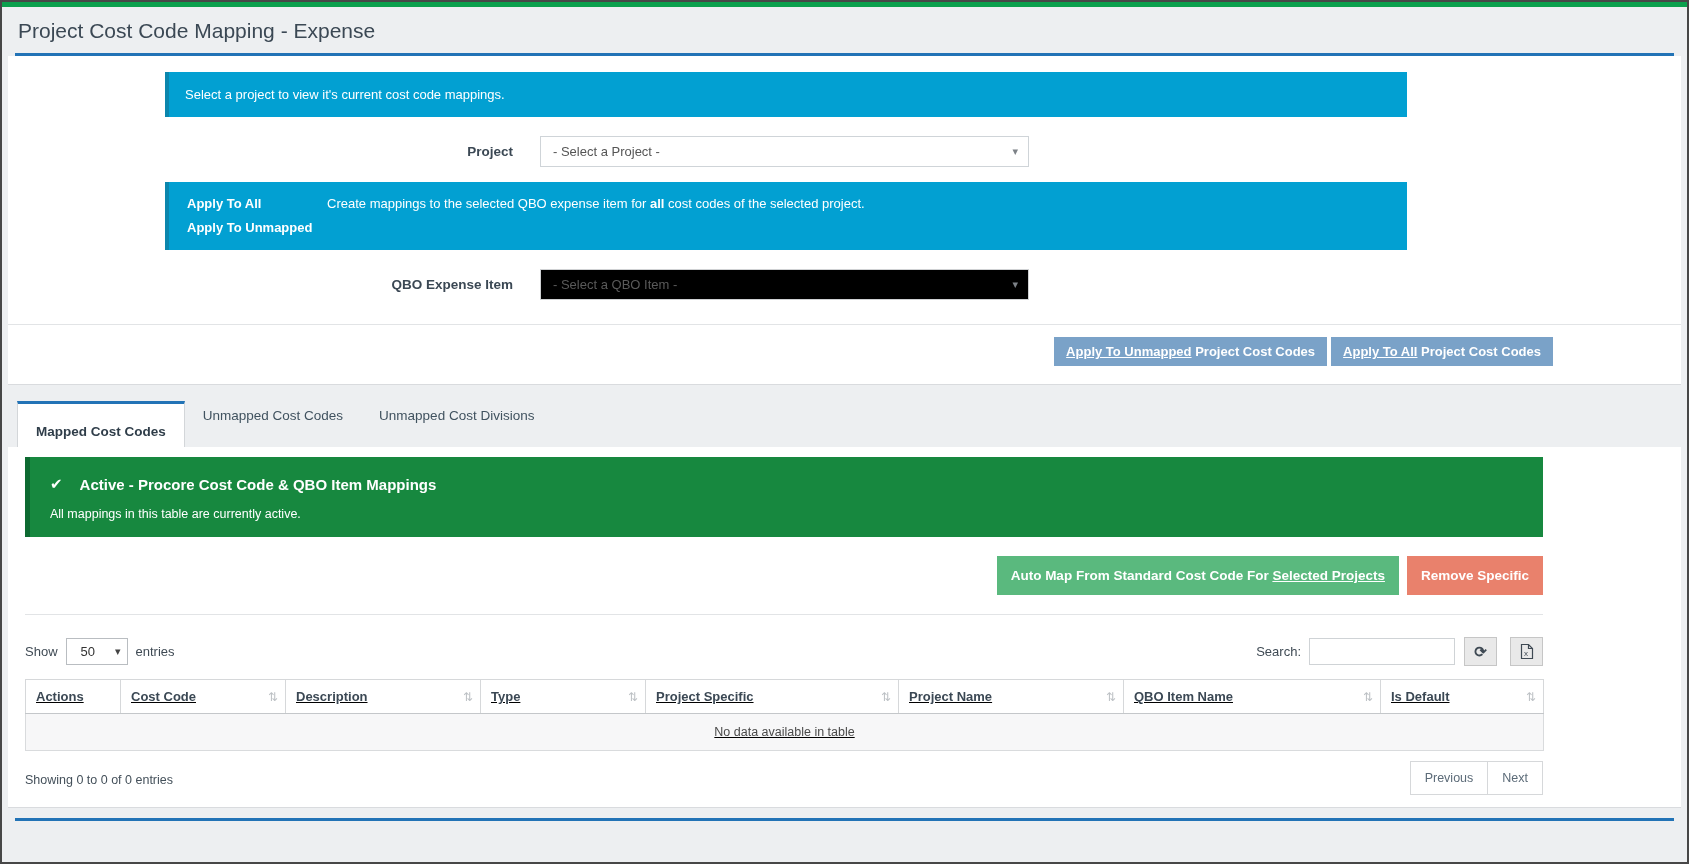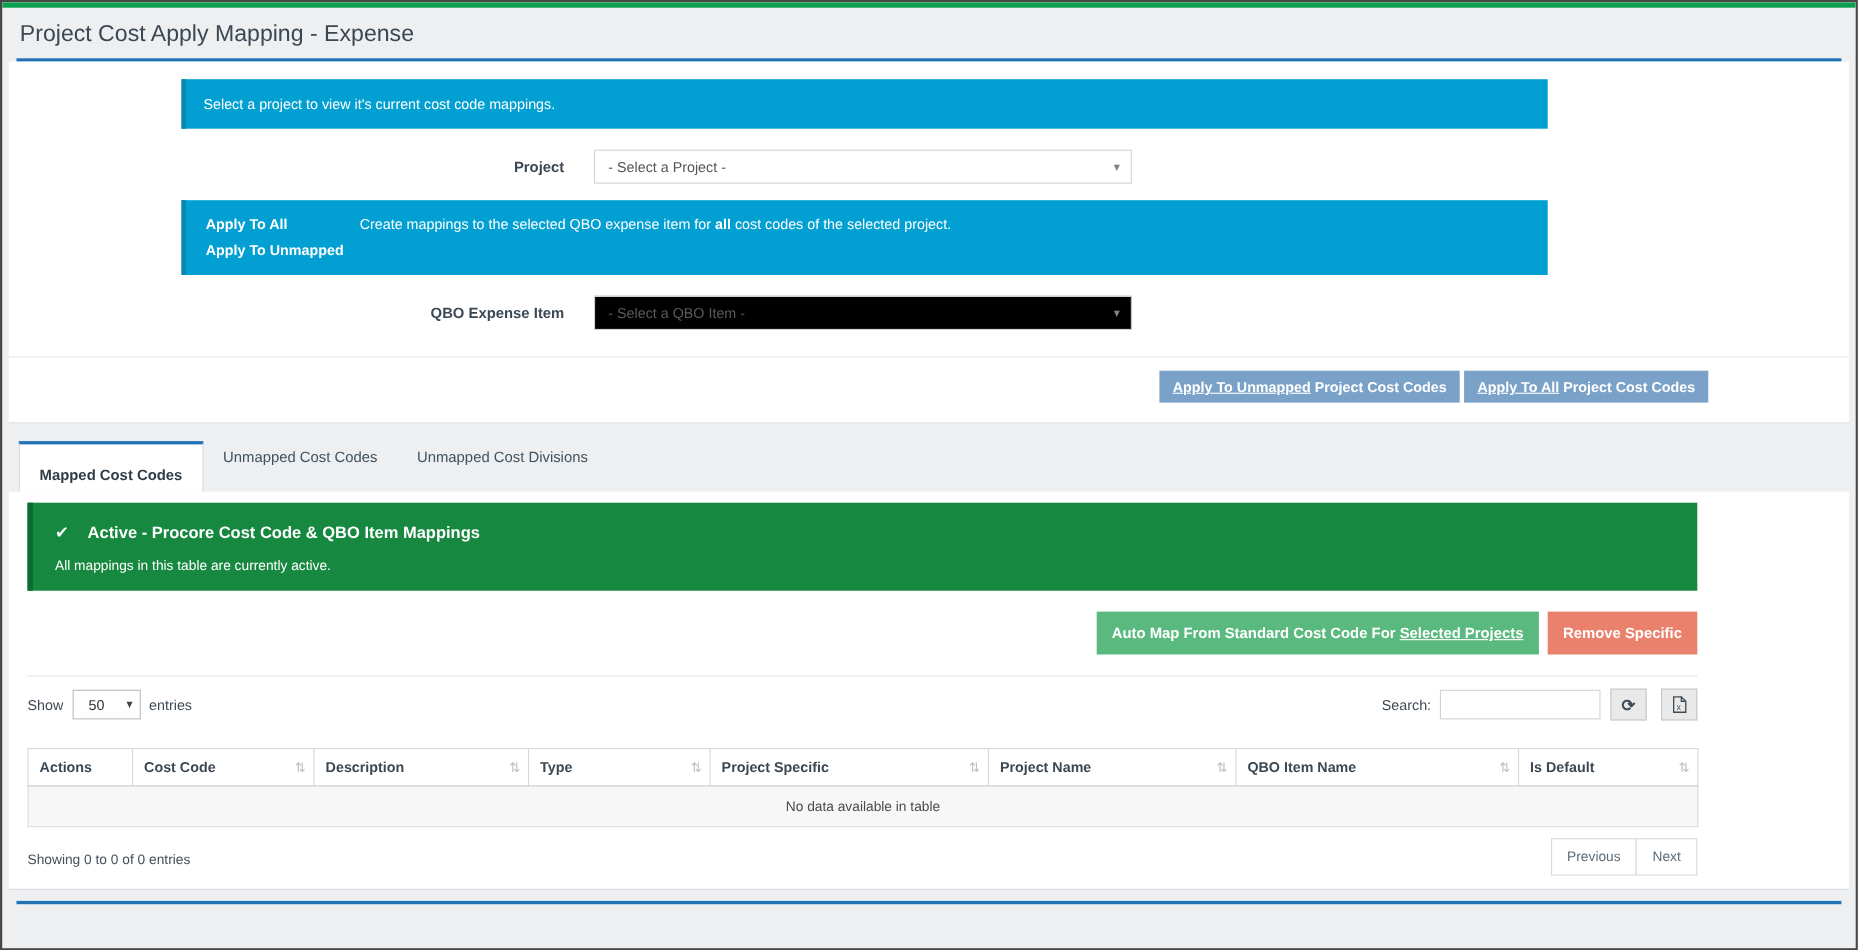"Project Cost Apply Mapping -" h1.page-title { text: Apply -> Code }
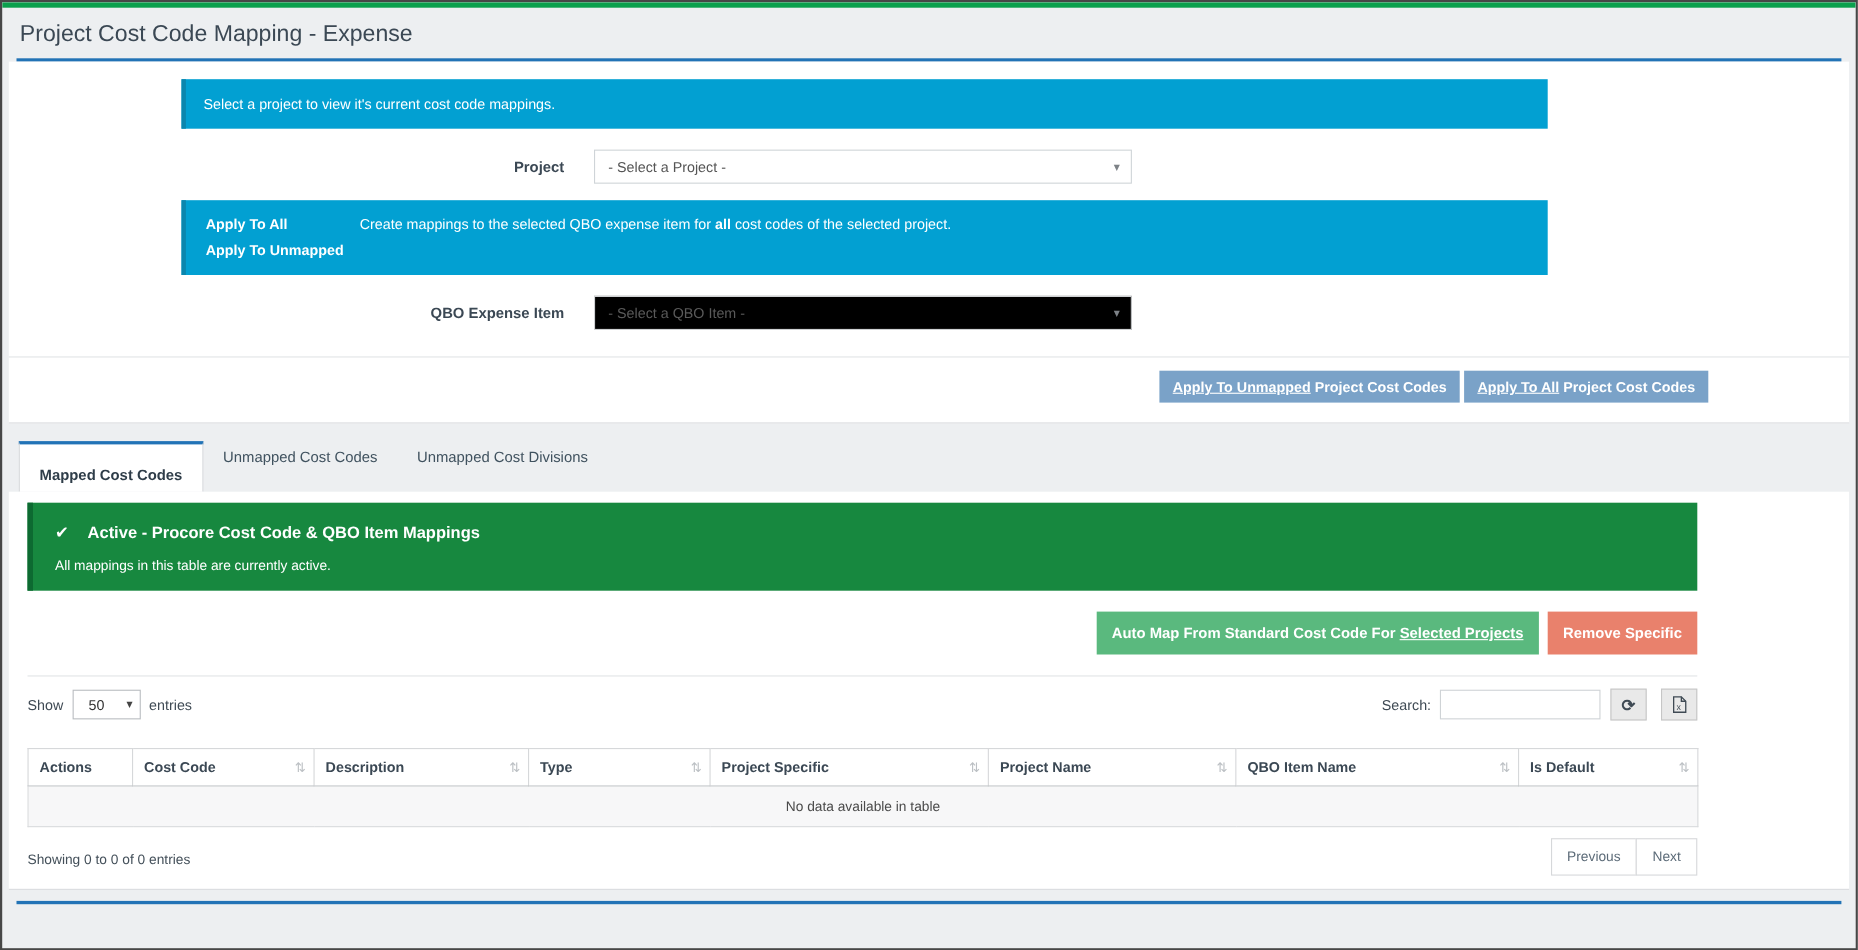"Show" .table-controls { margin-top: 11px -> 22px }
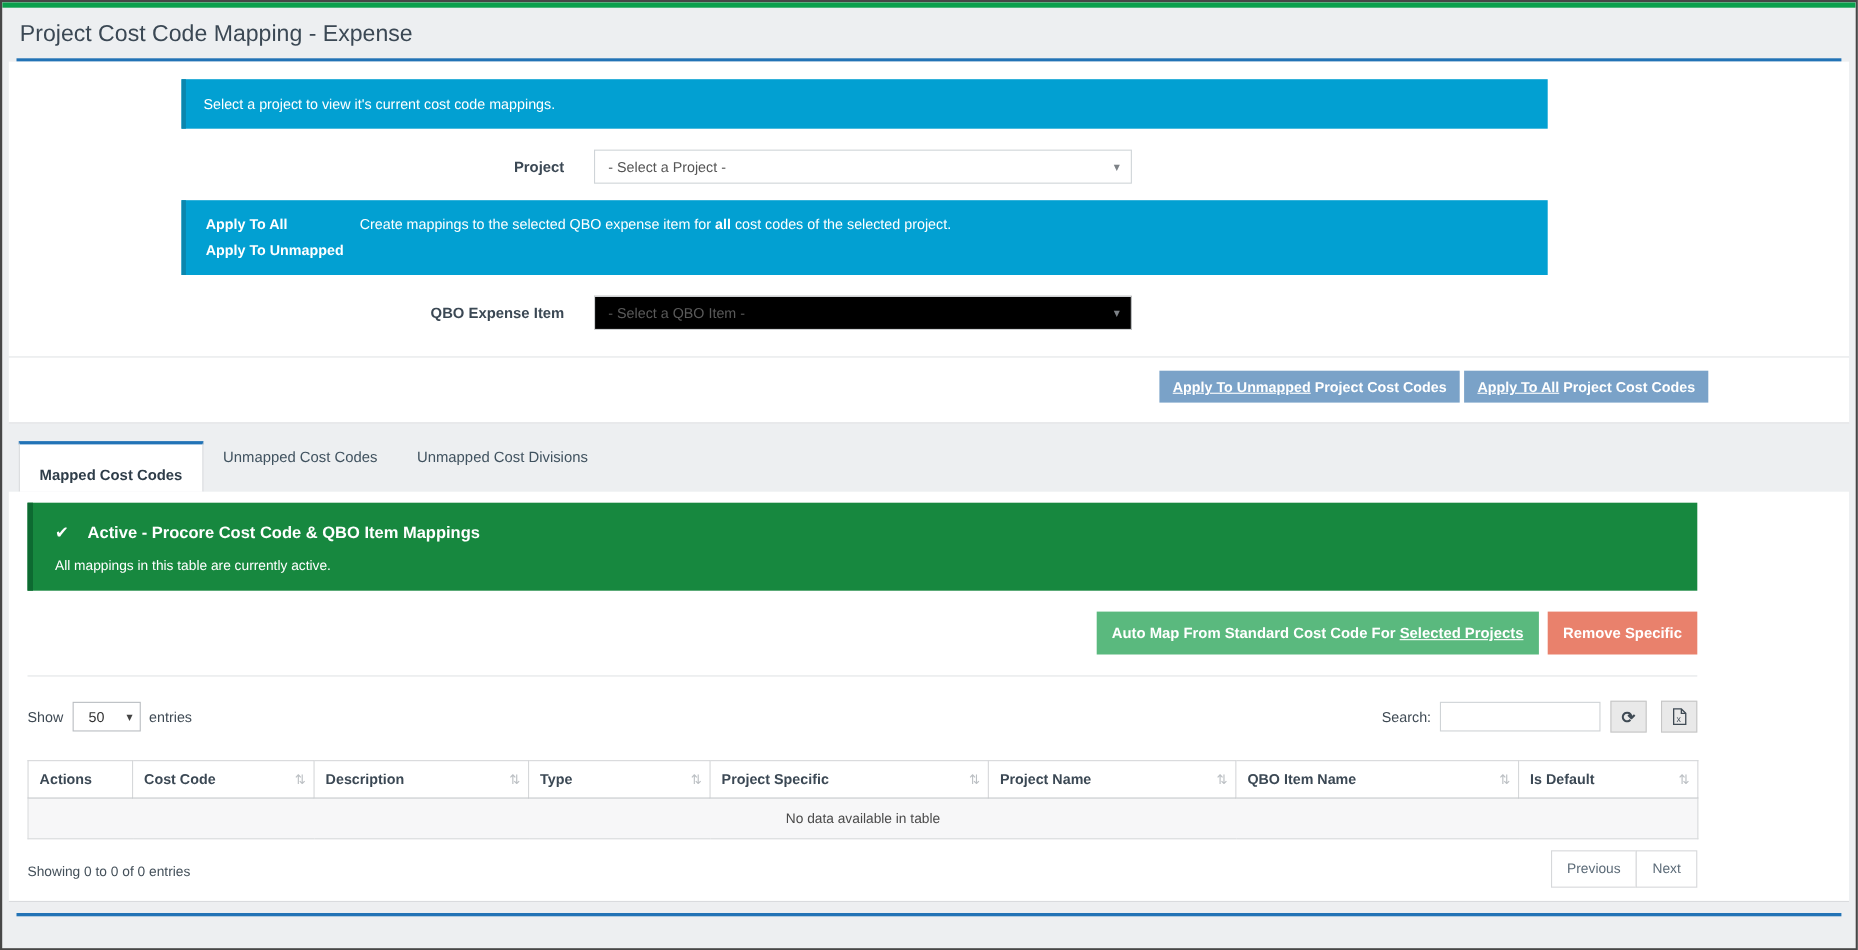"Actions" table.data { margin-top: 25px -> 13px; text-decoration: none -> underline }
